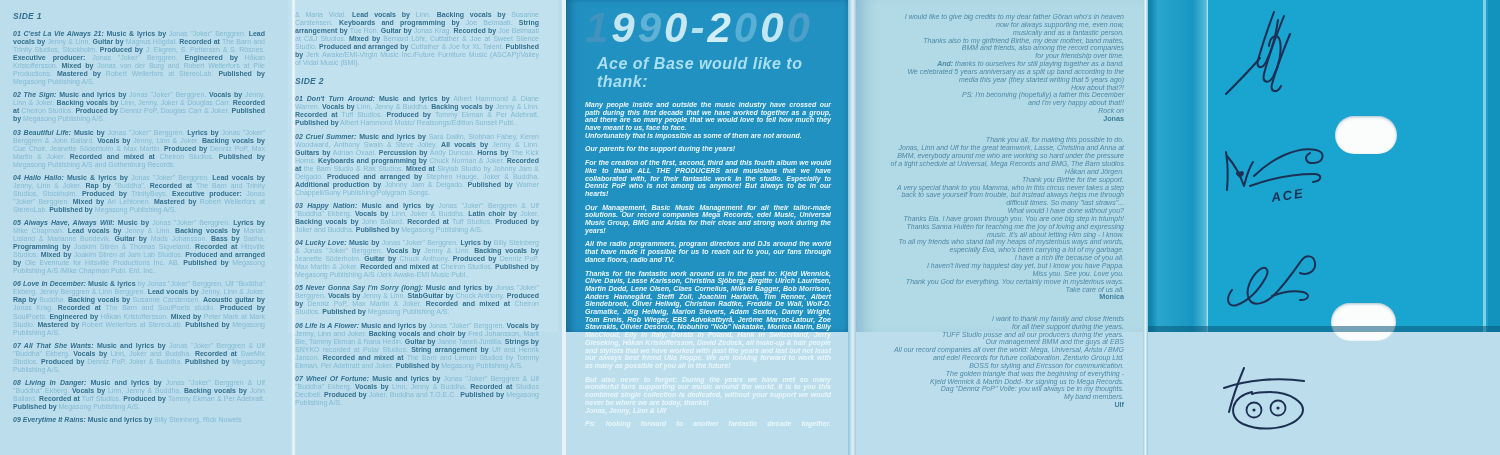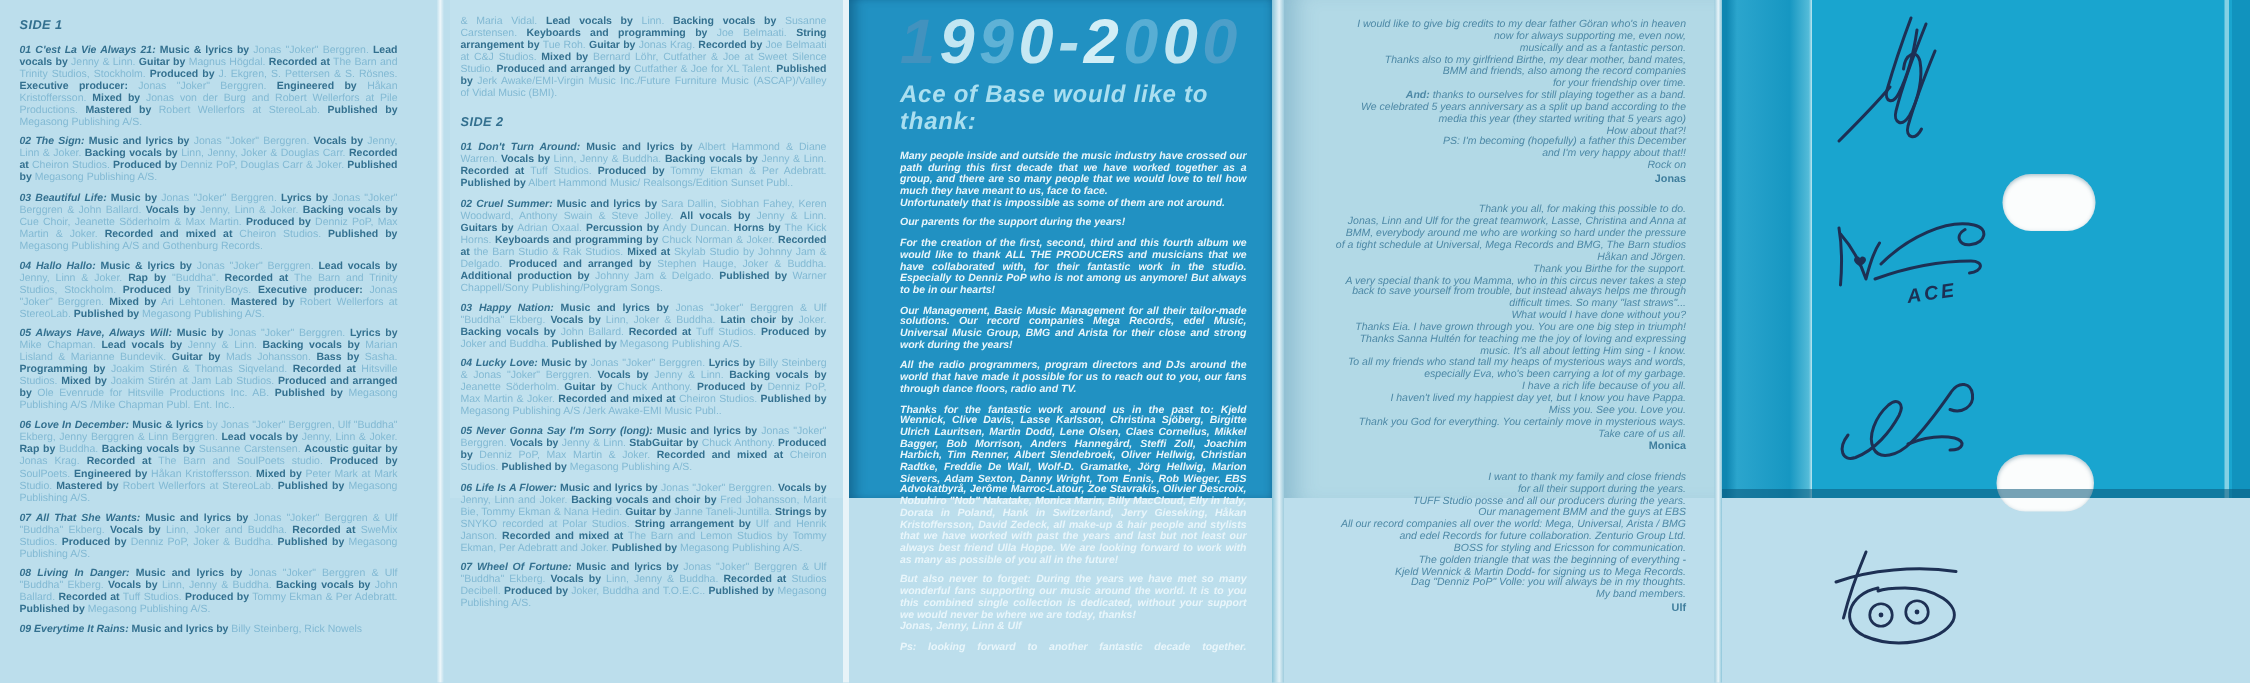"1990-2000" #p3 { padding: 8px 17px 0 34px -> 8px 17px 0 19px }
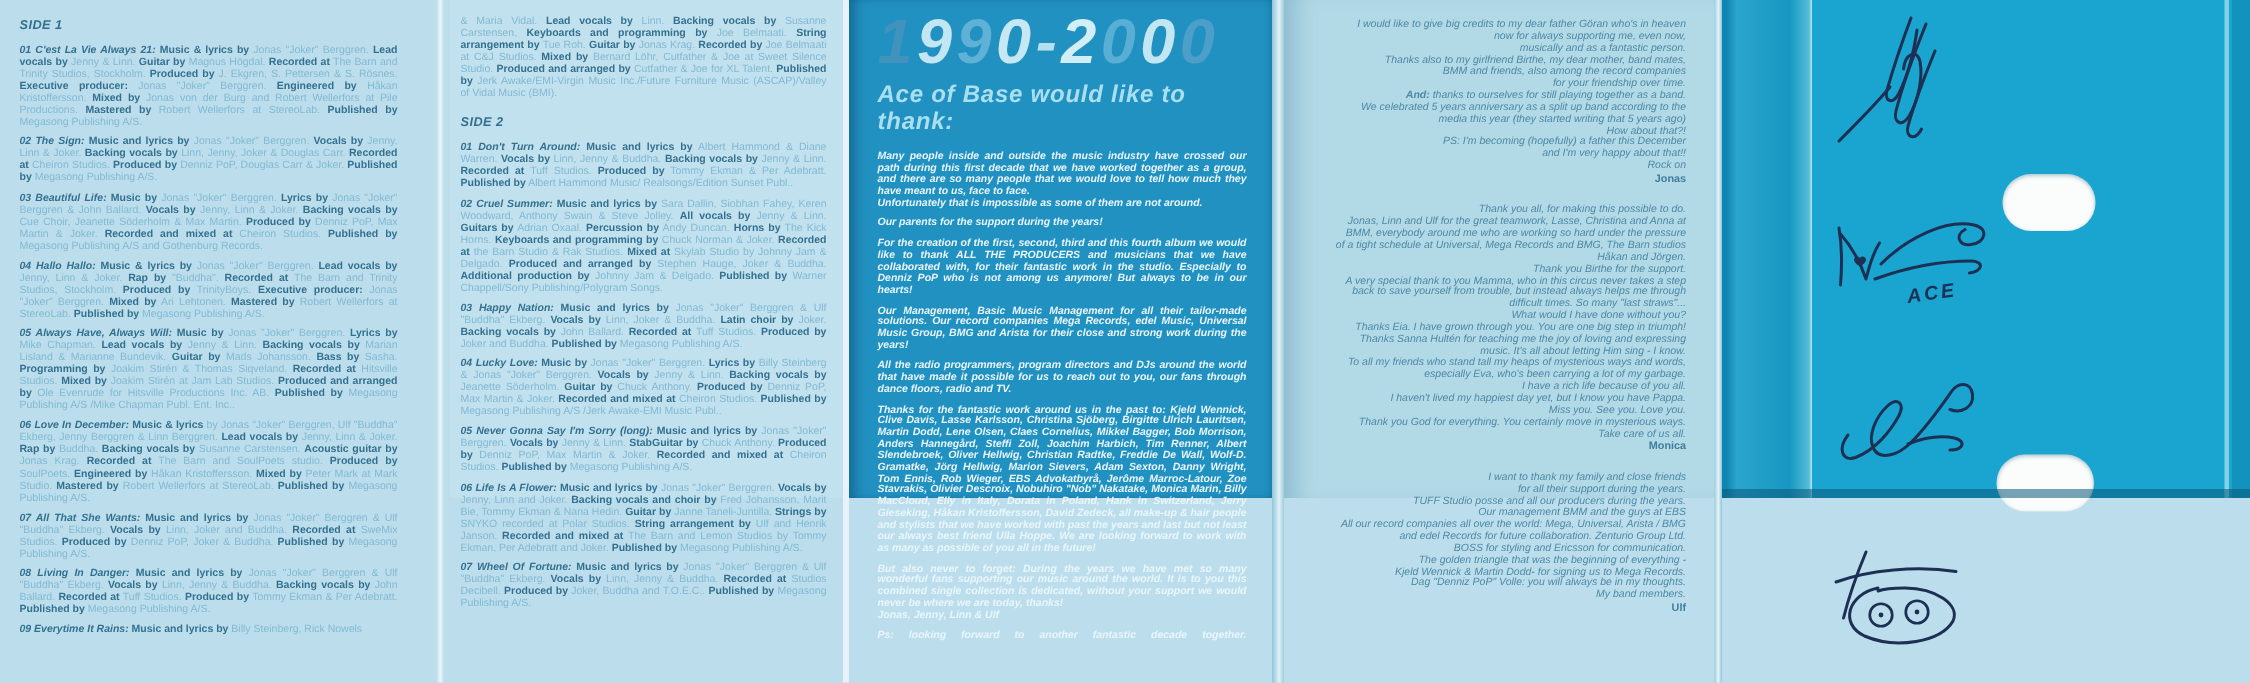"Ace of Base would like" .subtitle { margin: 7px 0 10px -> 7px 12px 10px }
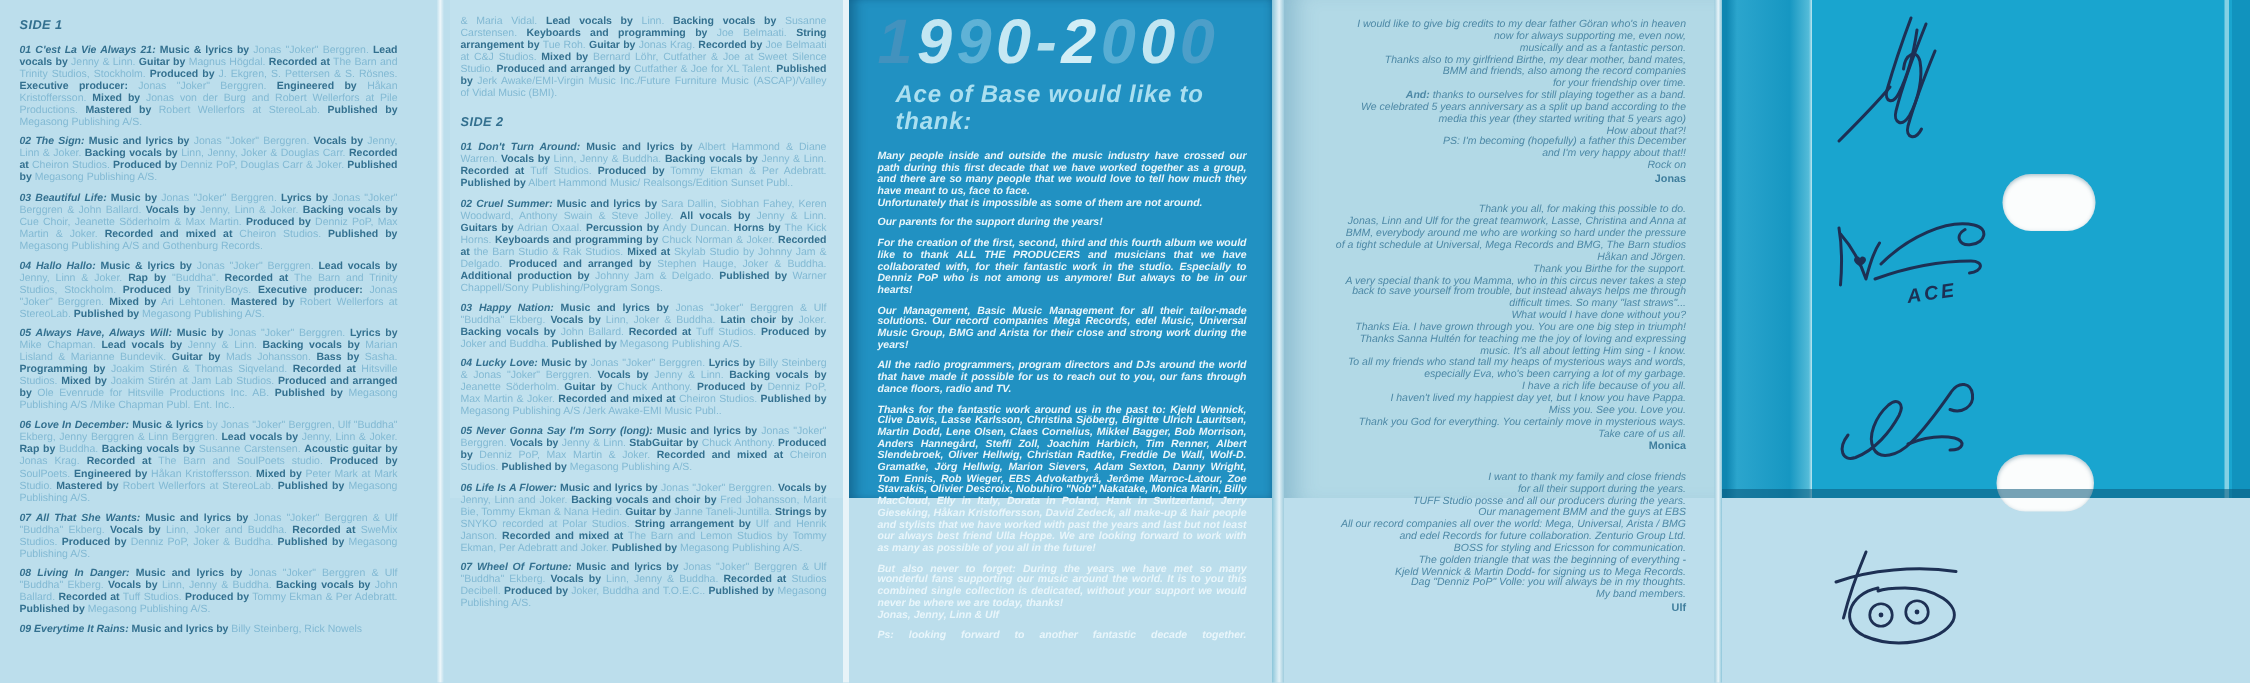"SIDE 2" #p2 { left: 300px -> 288px }
